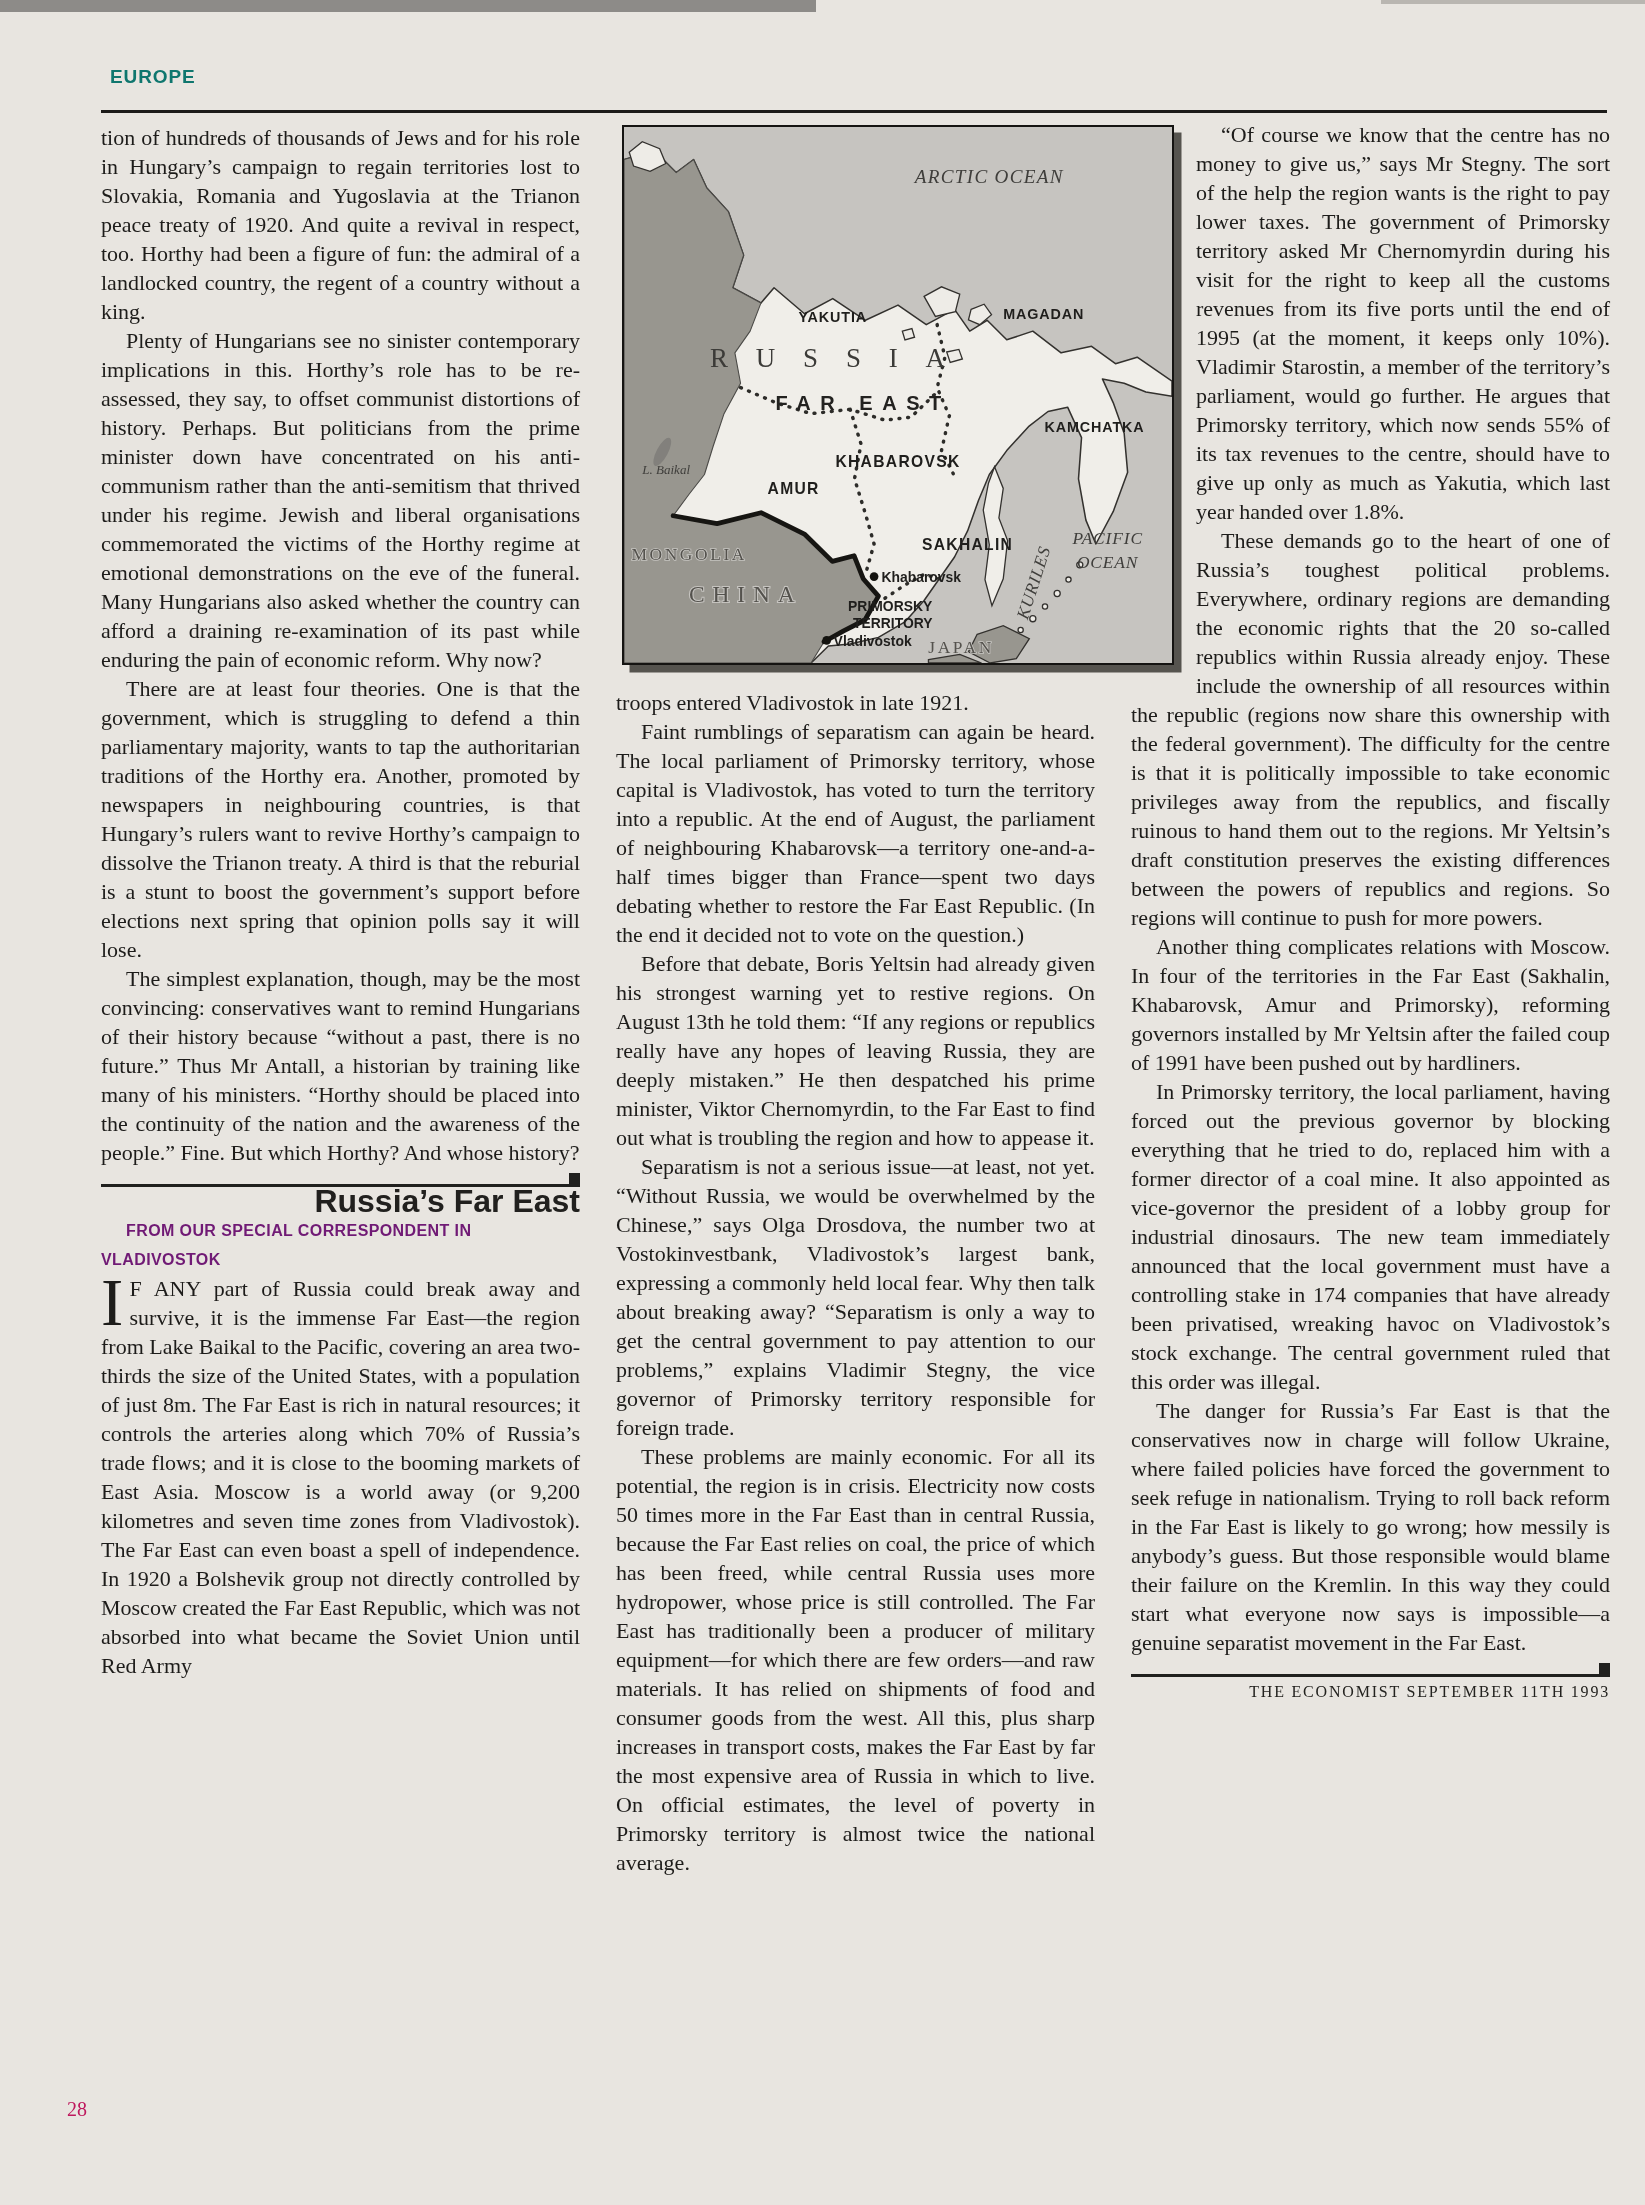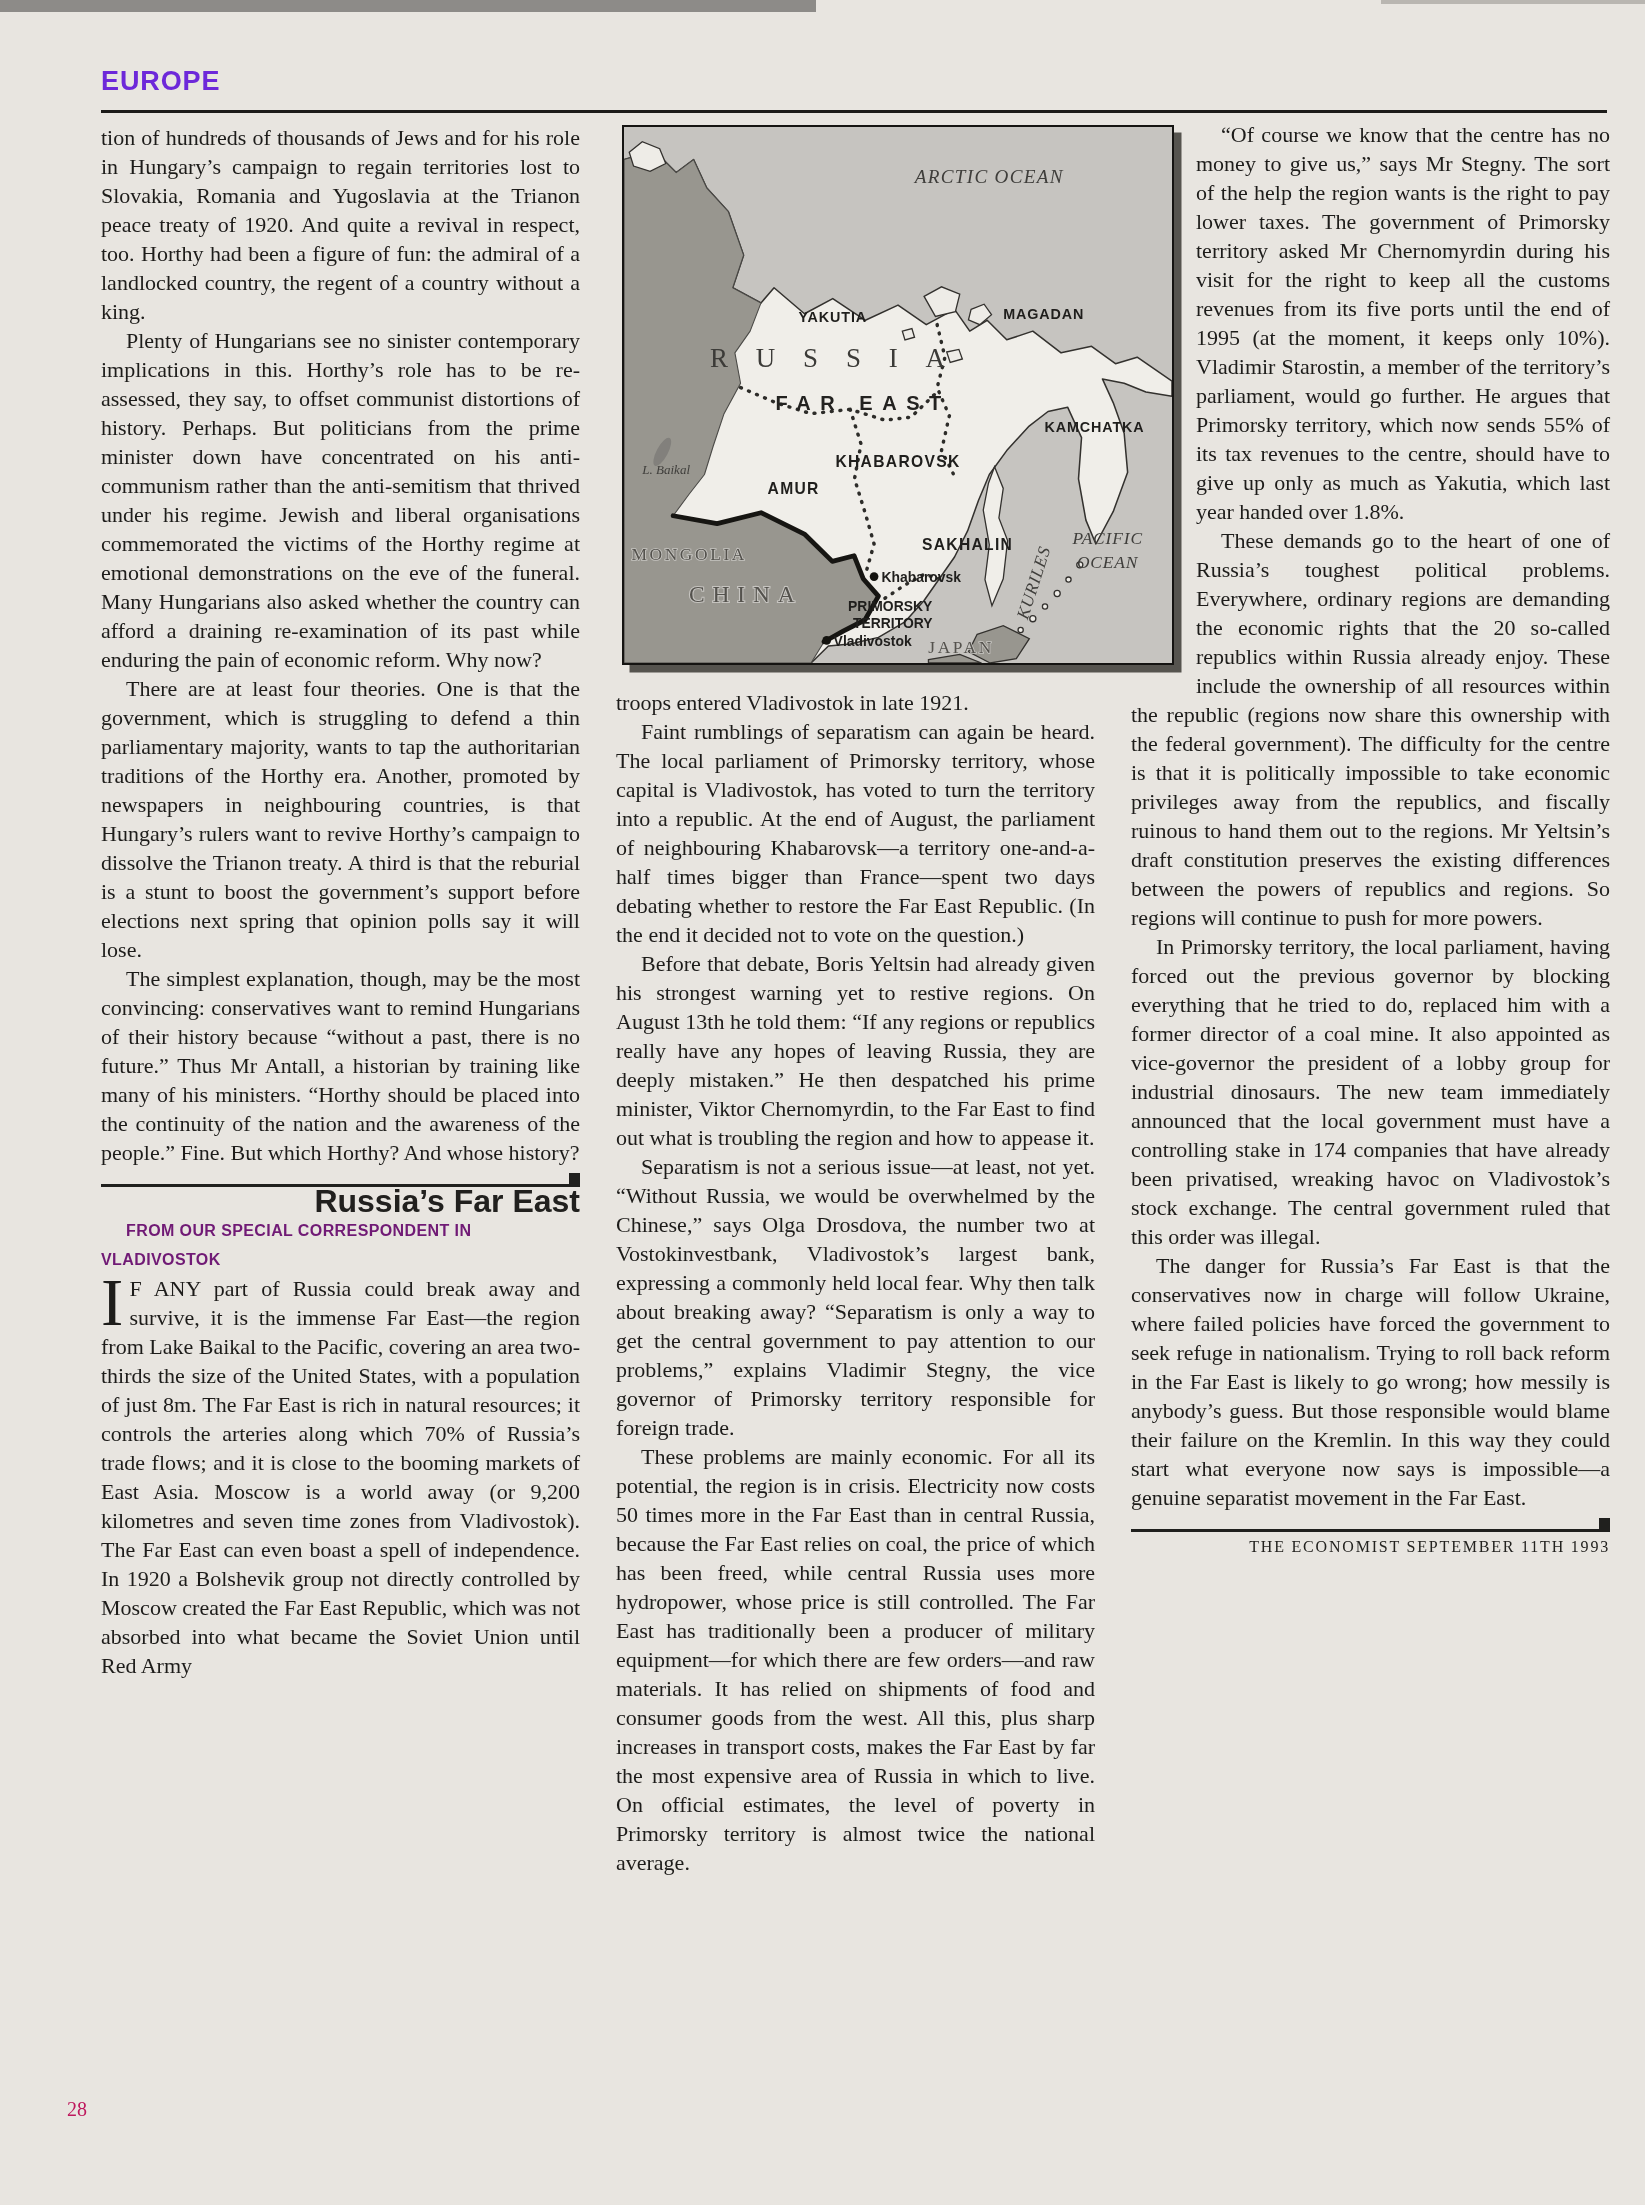"EUROPE" .section-header { color: #6d28d9 -> #0f766e; font-size: 27px -> 19px; left: 101px -> 110px }
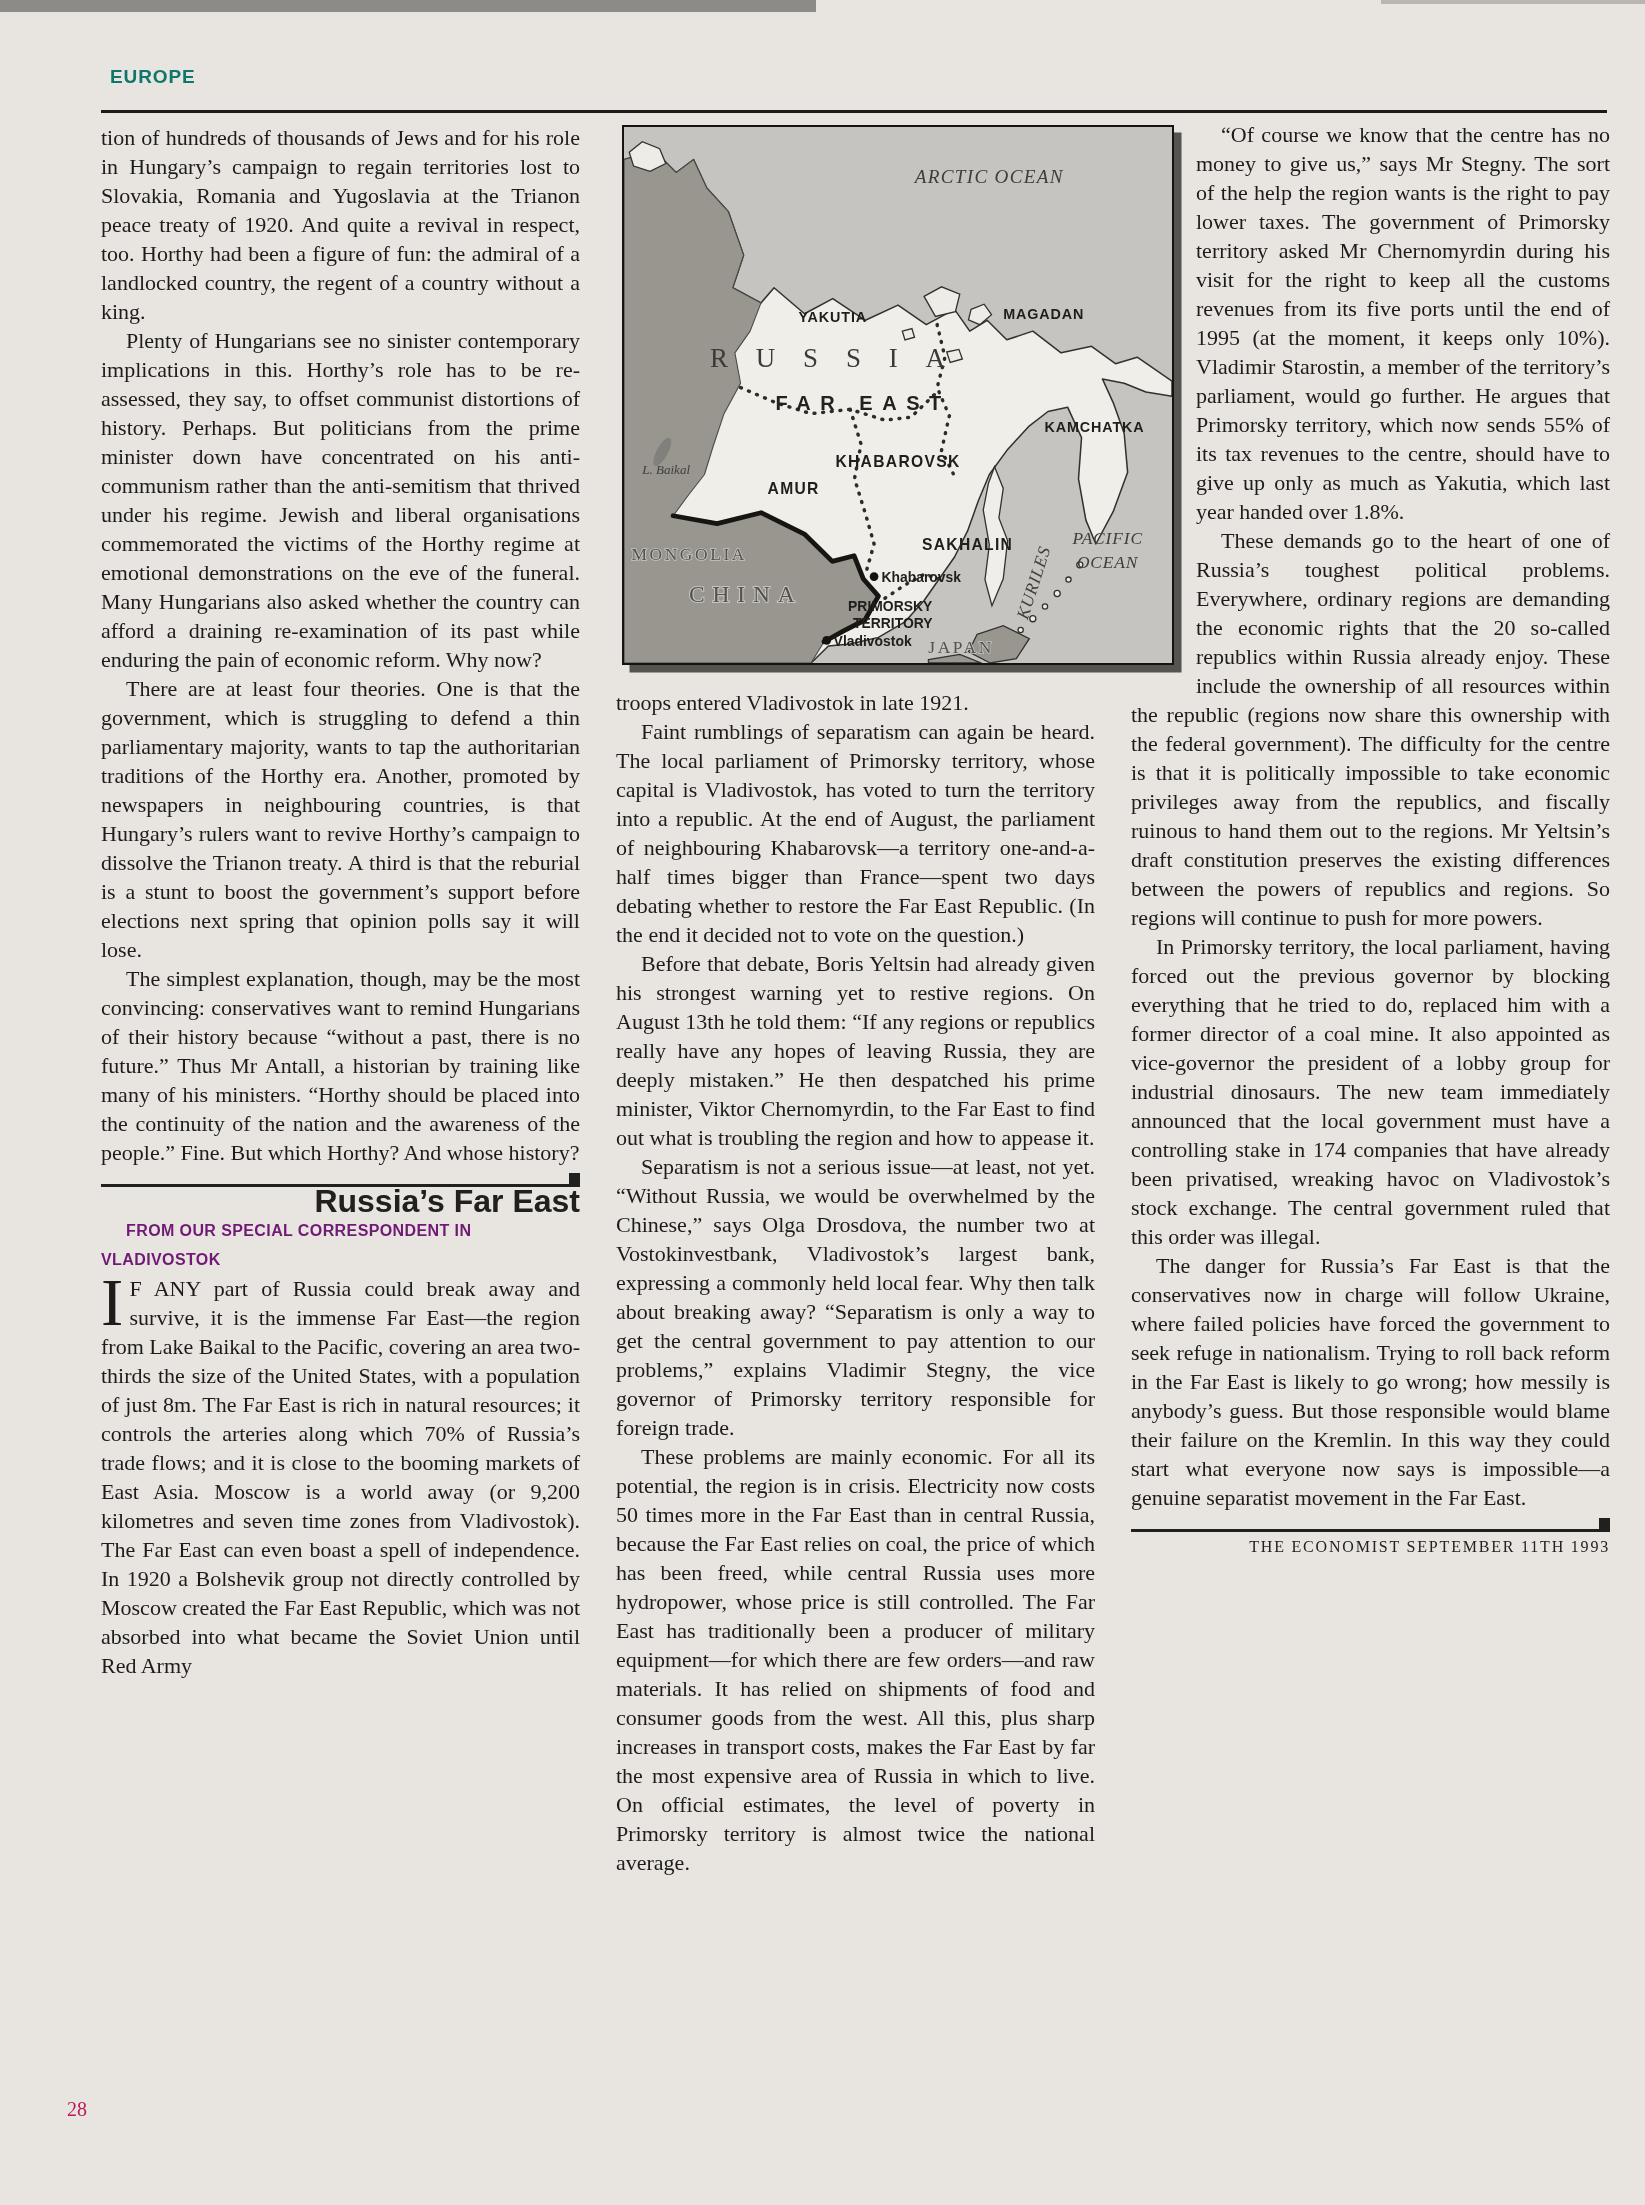"Another thing complicates relations with" p { html: none -> <p>Another thing complicates relations with Moscow. In four of the territories in the Far East (Sakhalin, Khabarovsk, Amur and Primorsky), reforming governors installed by Mr Yeltsin after the failed coup of 1991 have been pushed out by hardliners.</p> }
